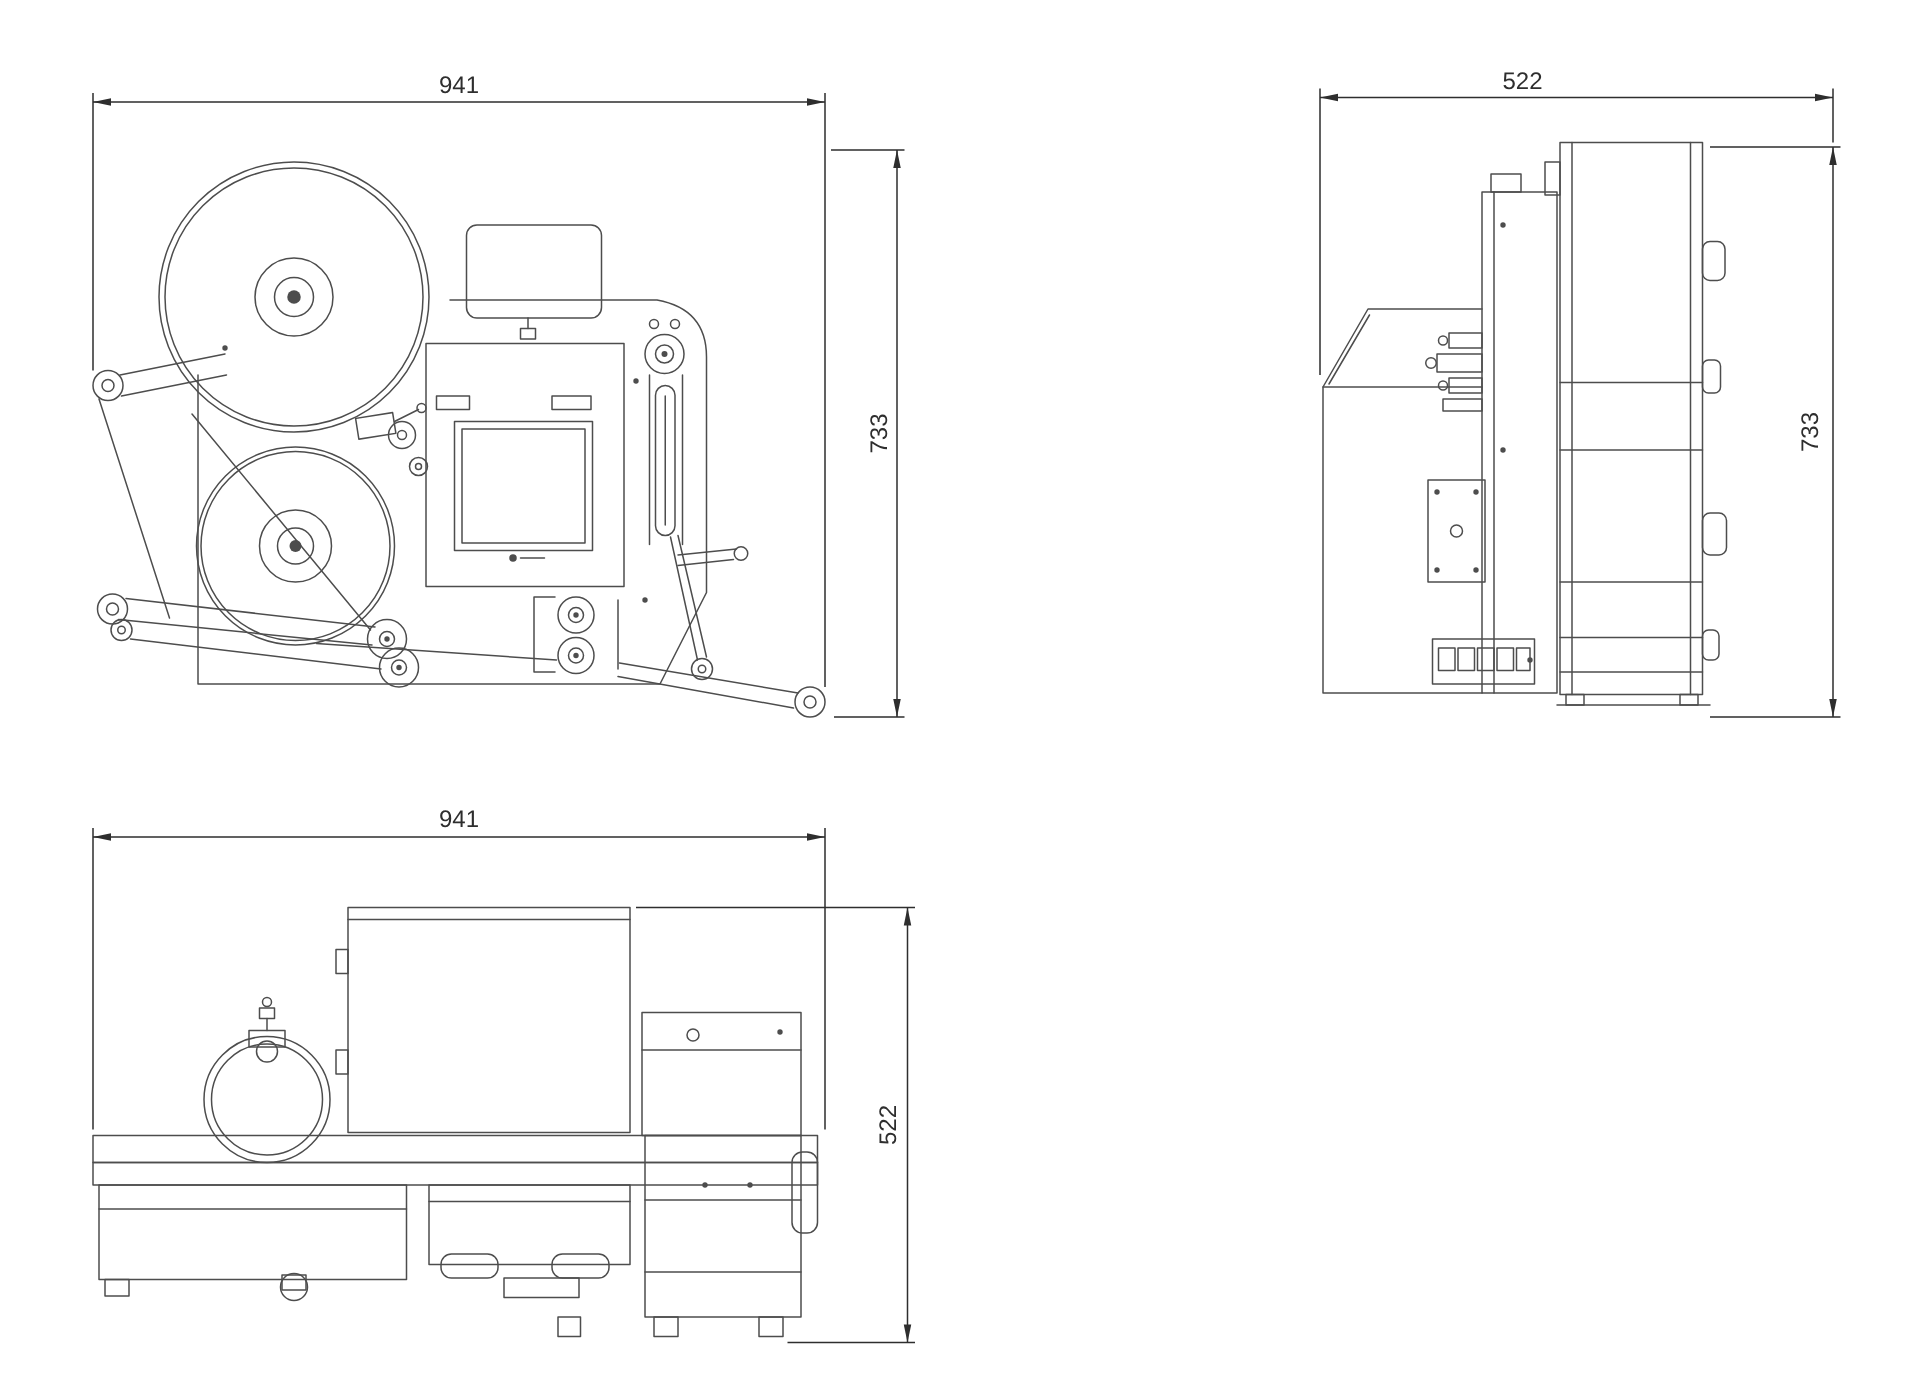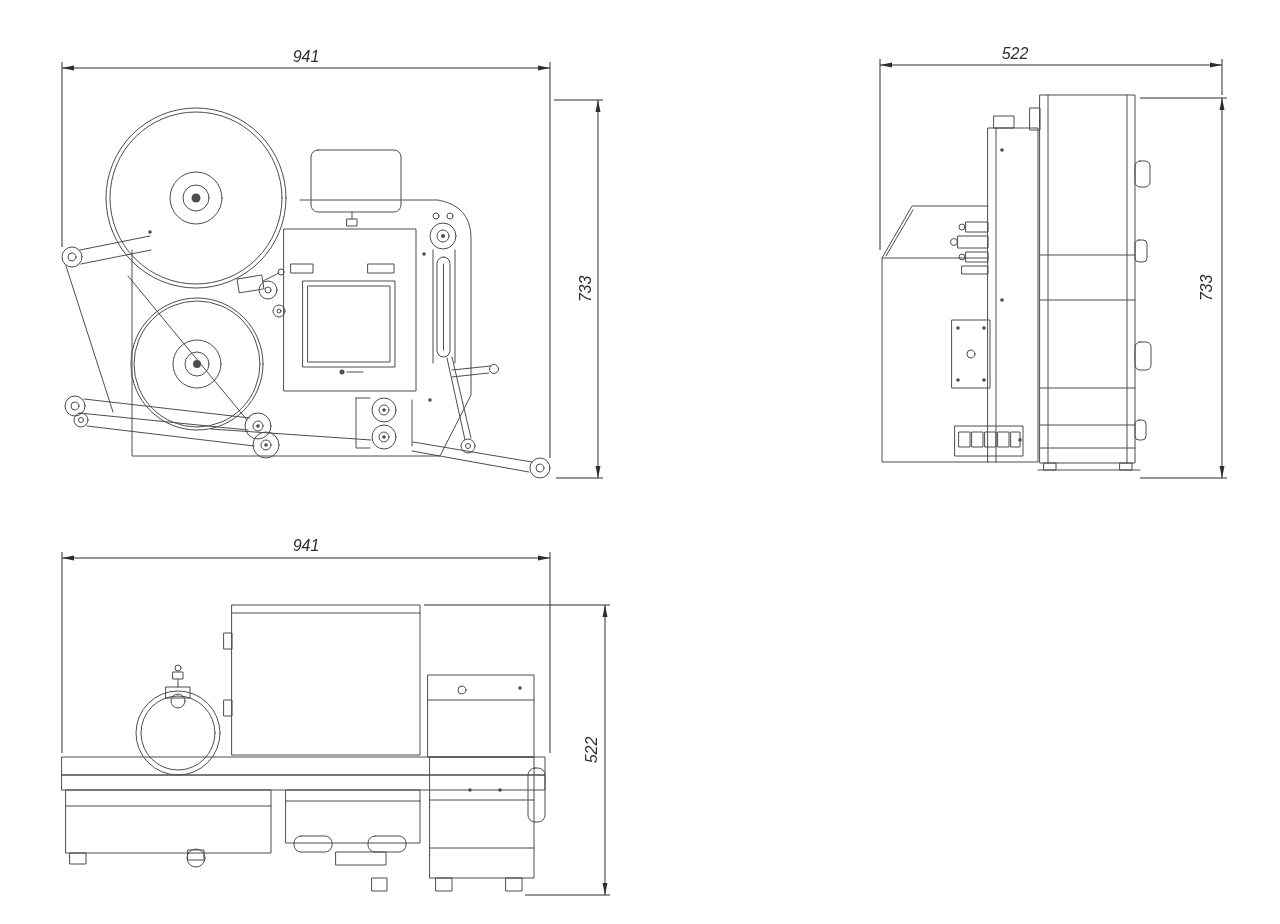"941" .canvas { font-style: italic -> none }
